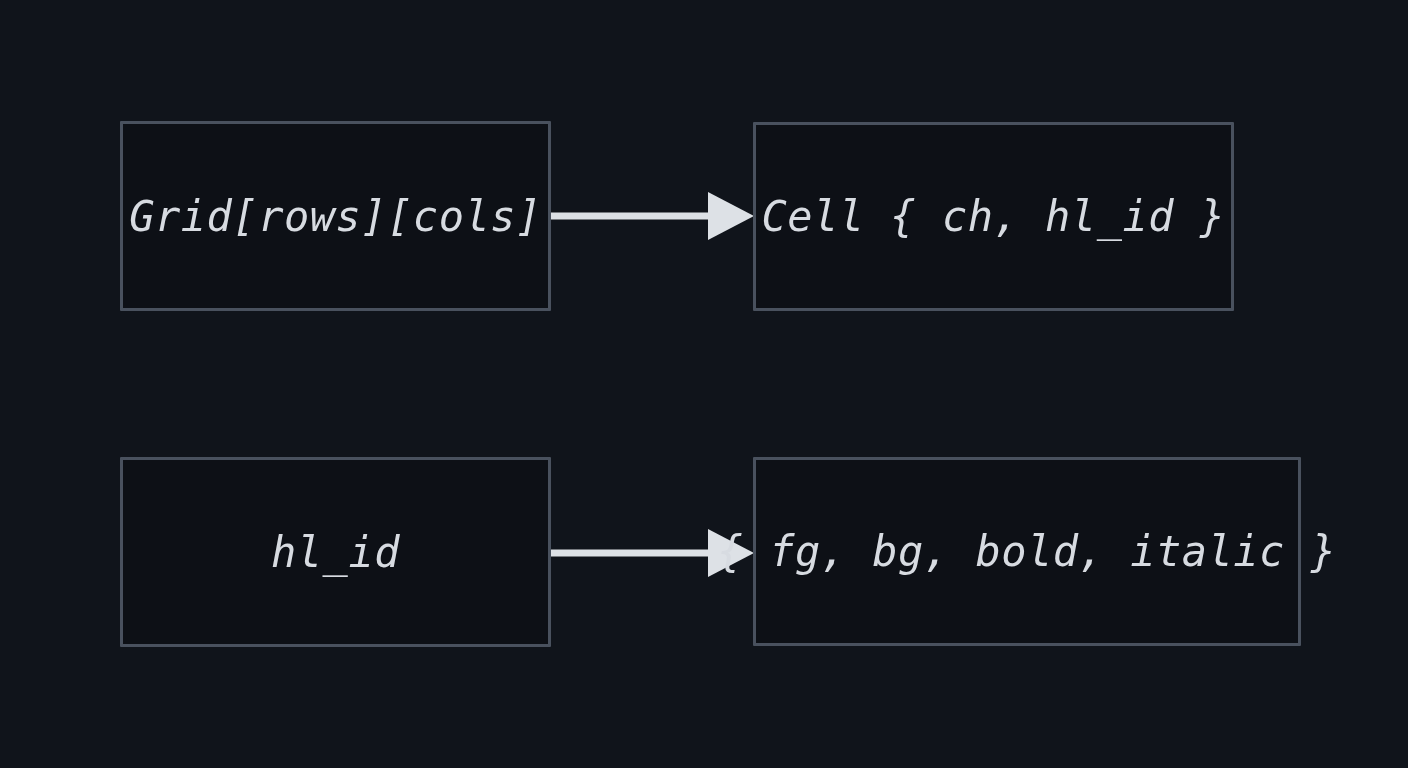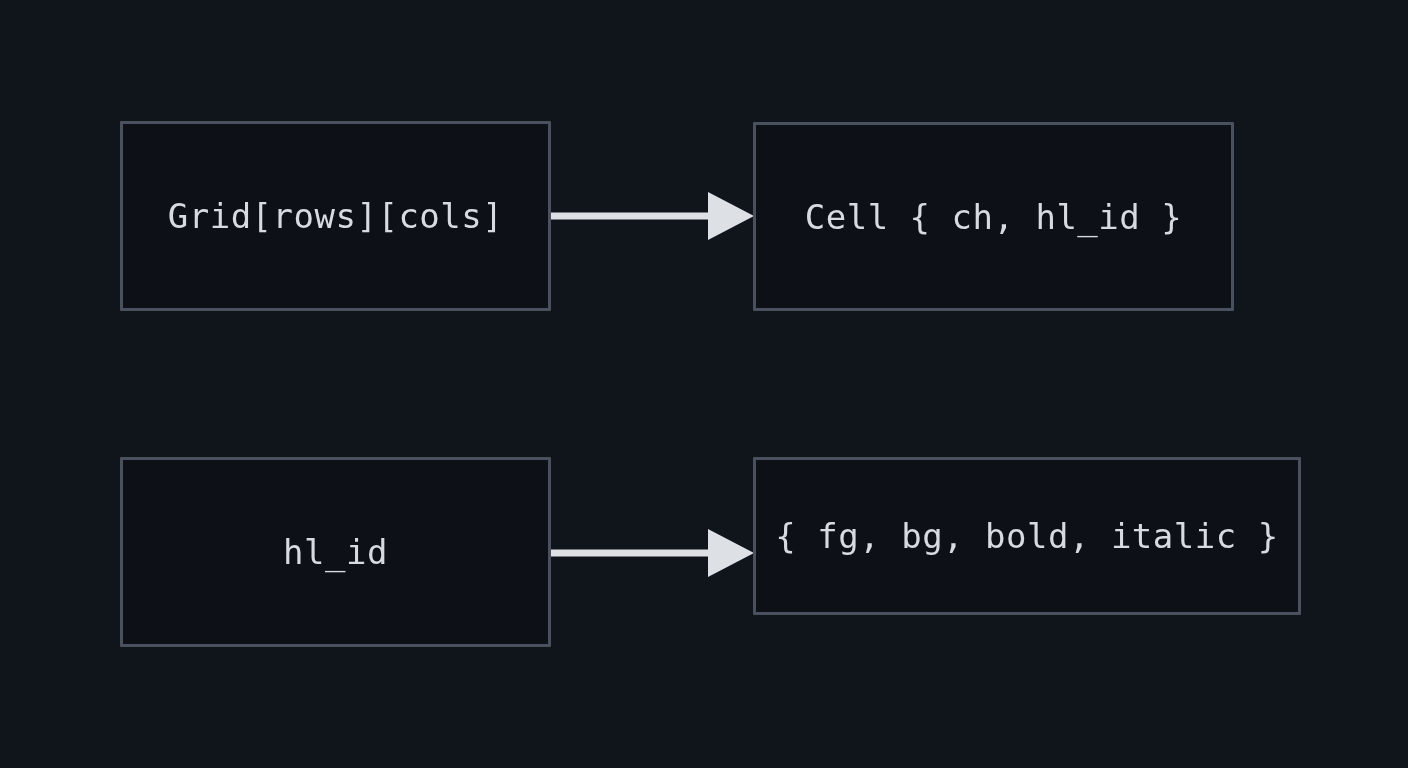"Grid[rows][cols]" .node .label { font-size: 34px -> 42px; font-style: none -> italic }
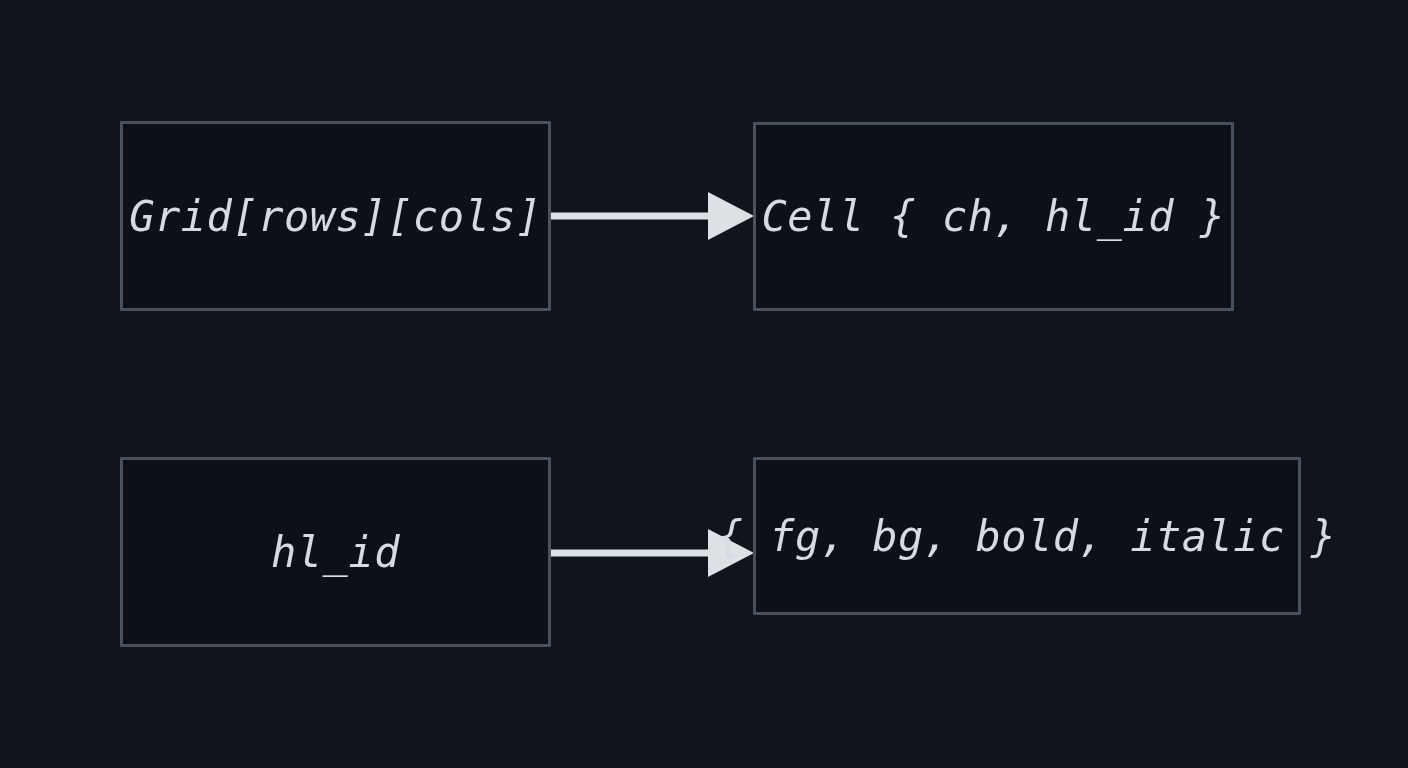"{ fg, bg, bold, italic" #node-hlattrs { height: 158px -> 189px }
